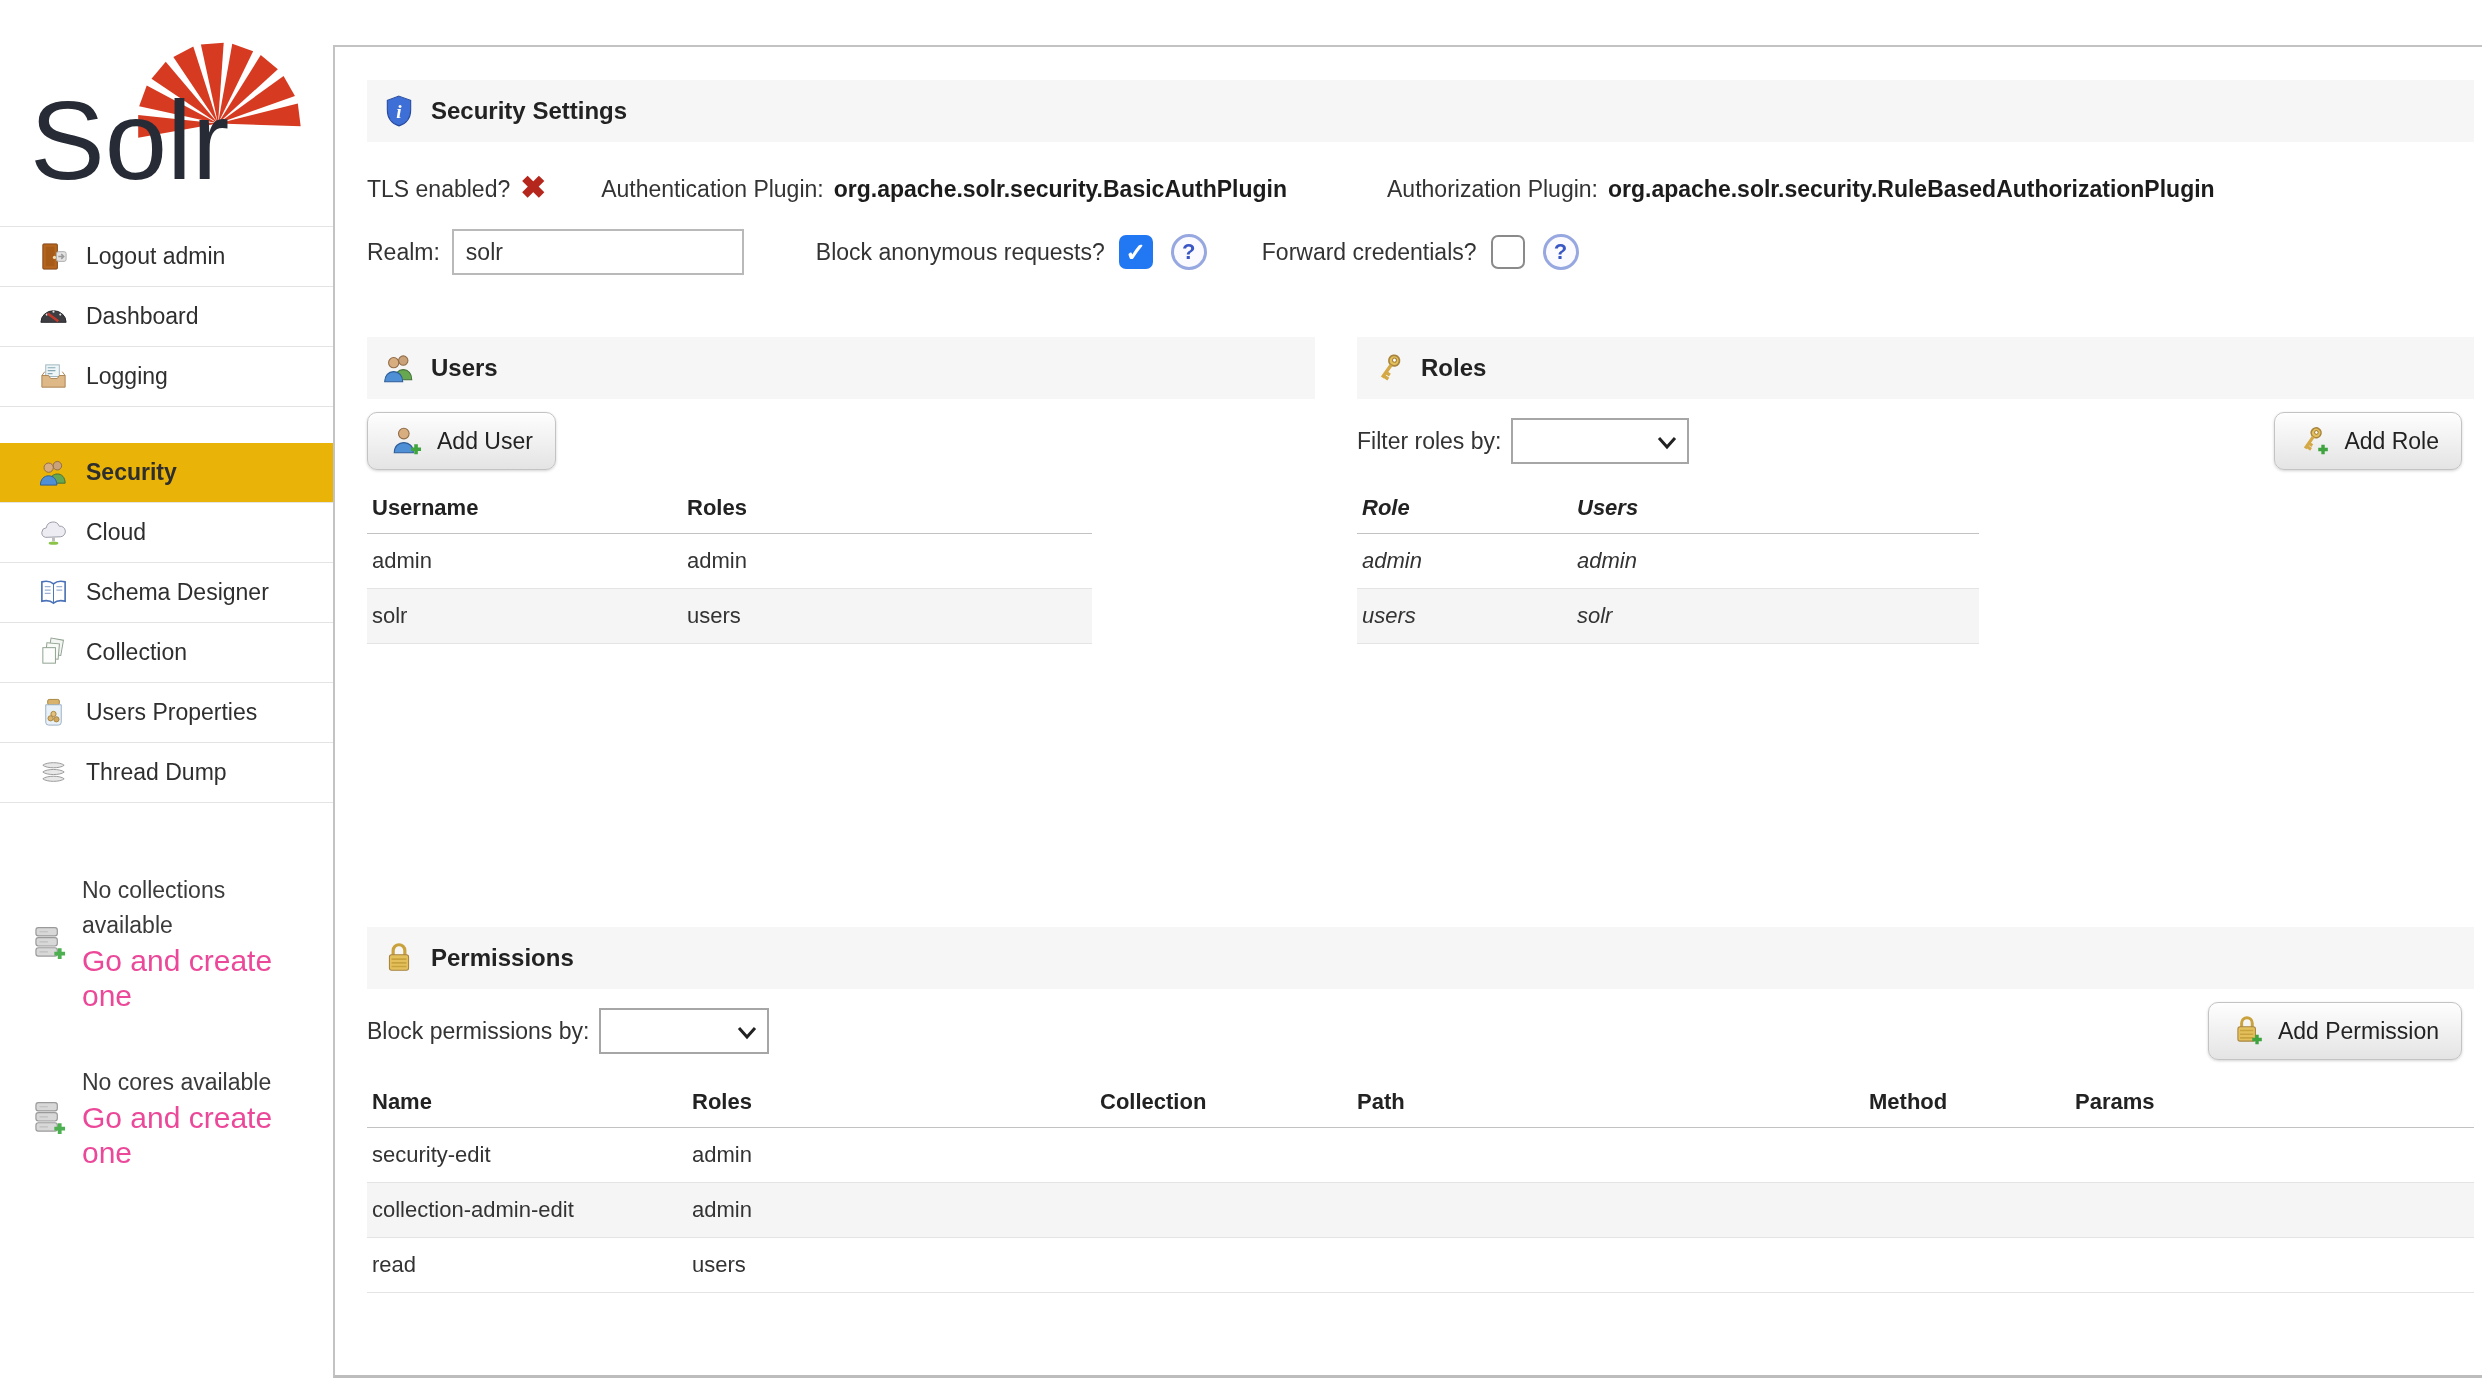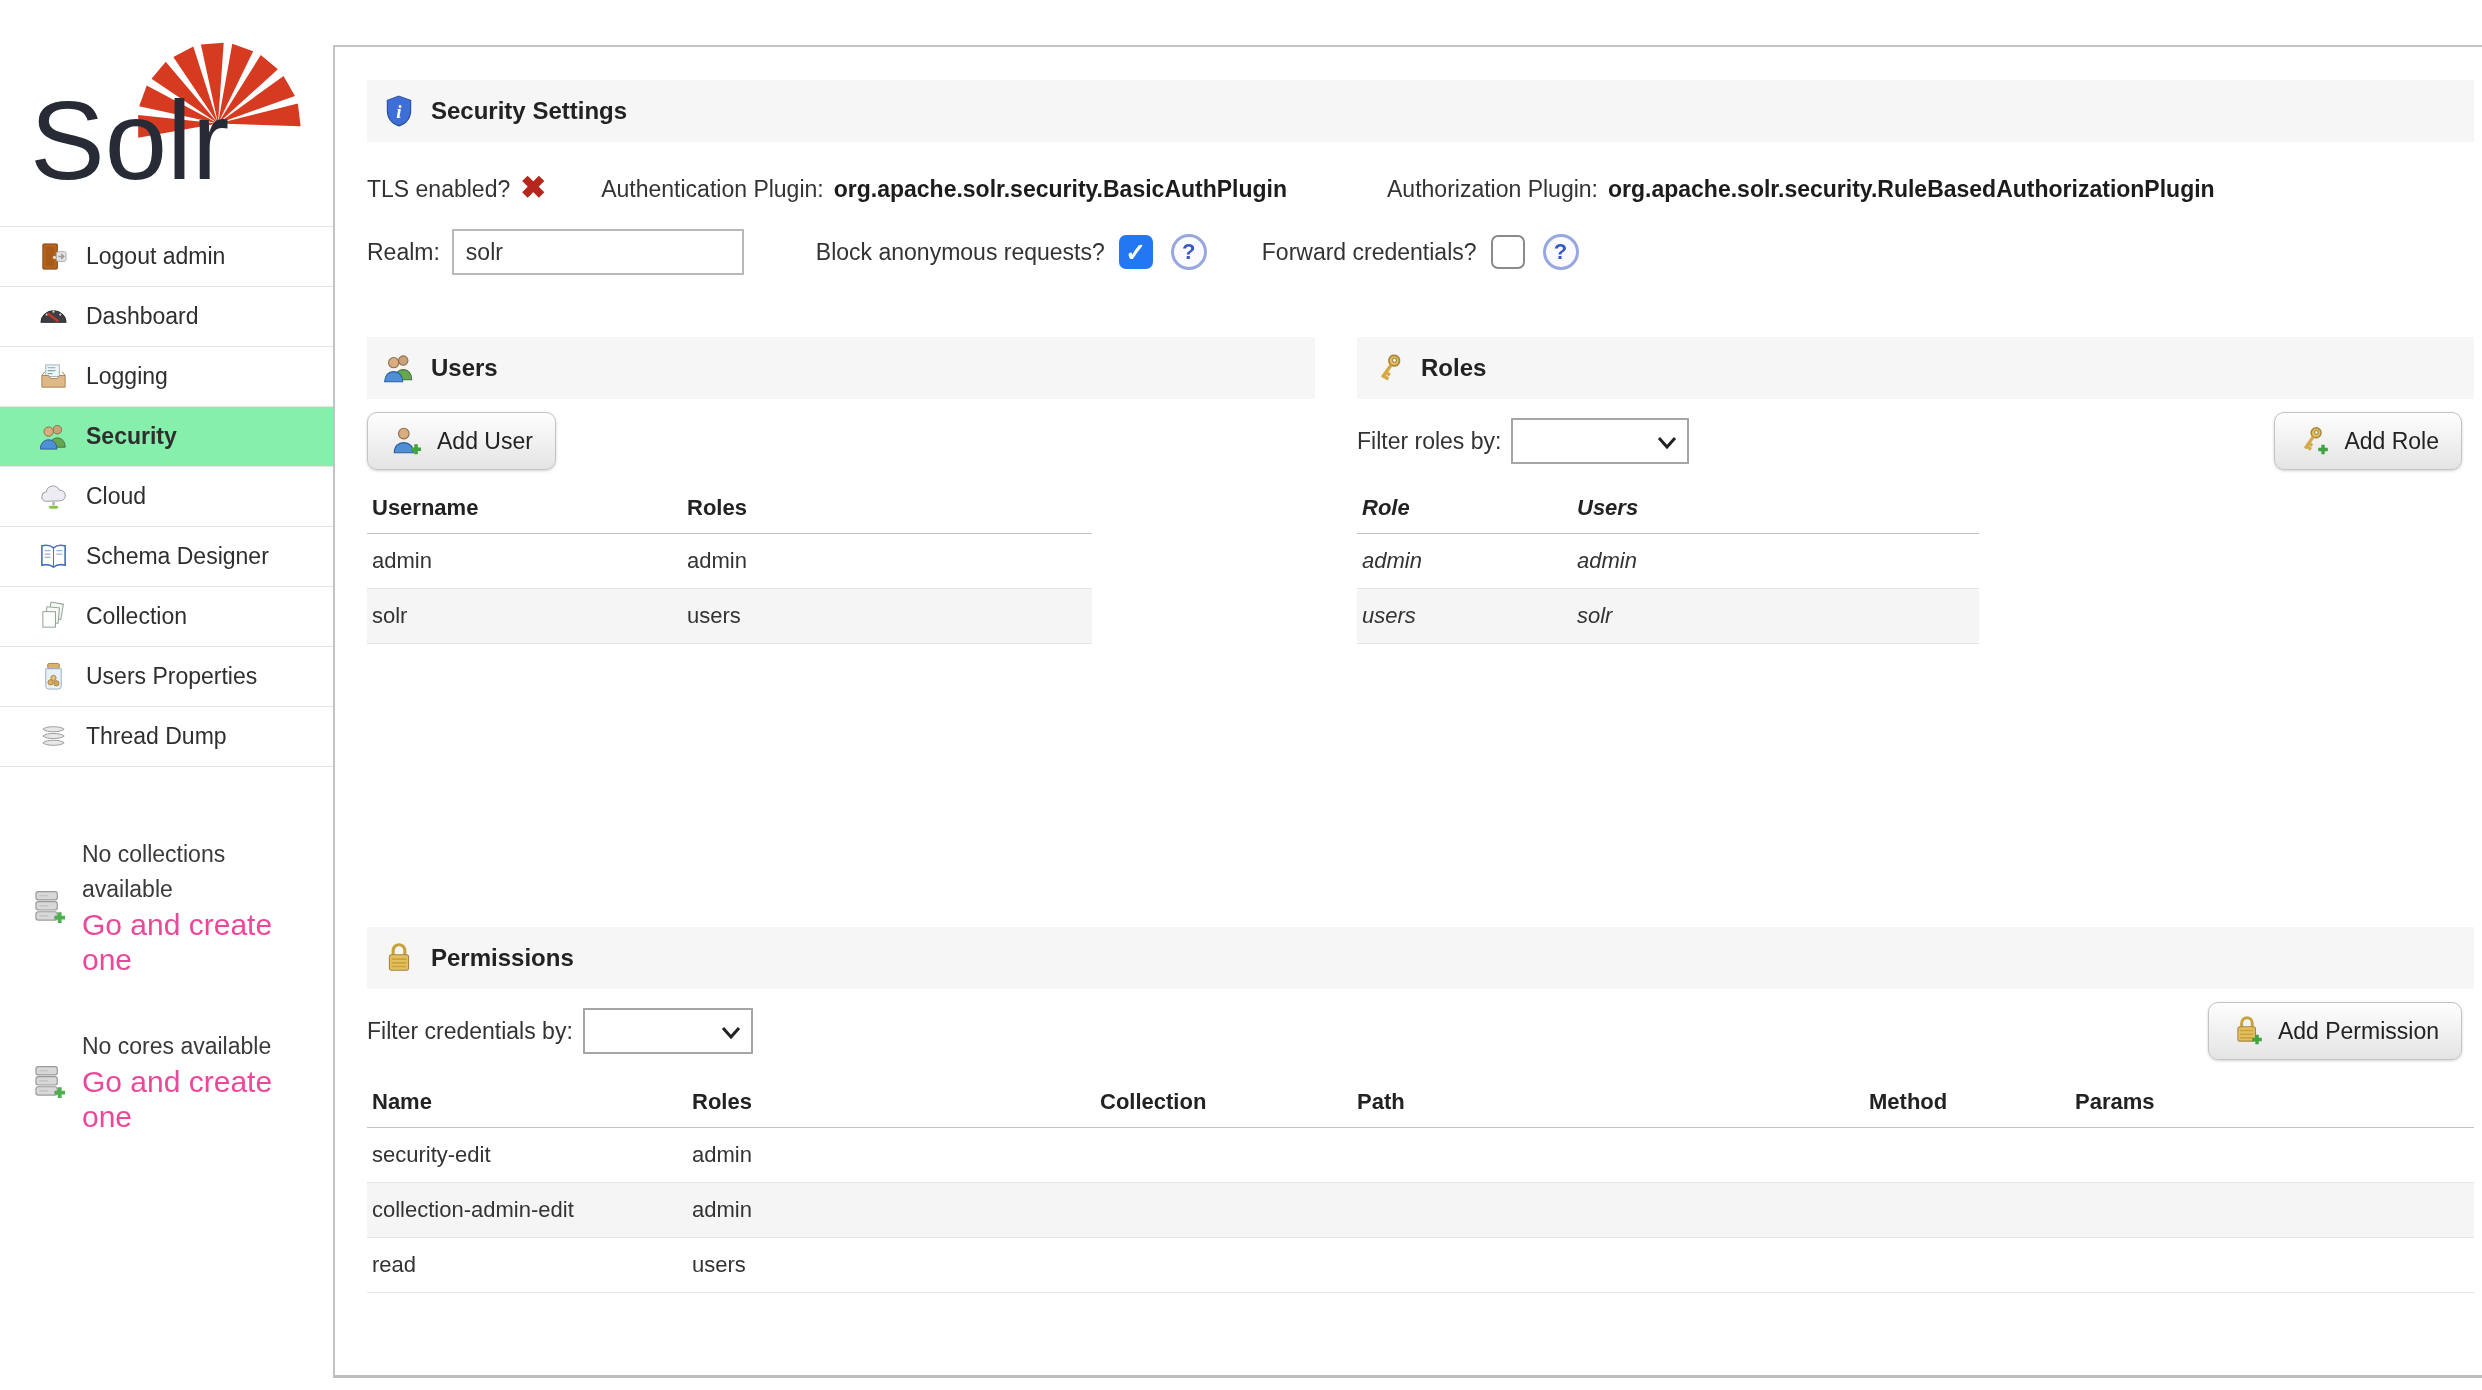"Security" .nav-item.selected { background: #86efac -> #eab308; margin-top: none -> 36px }
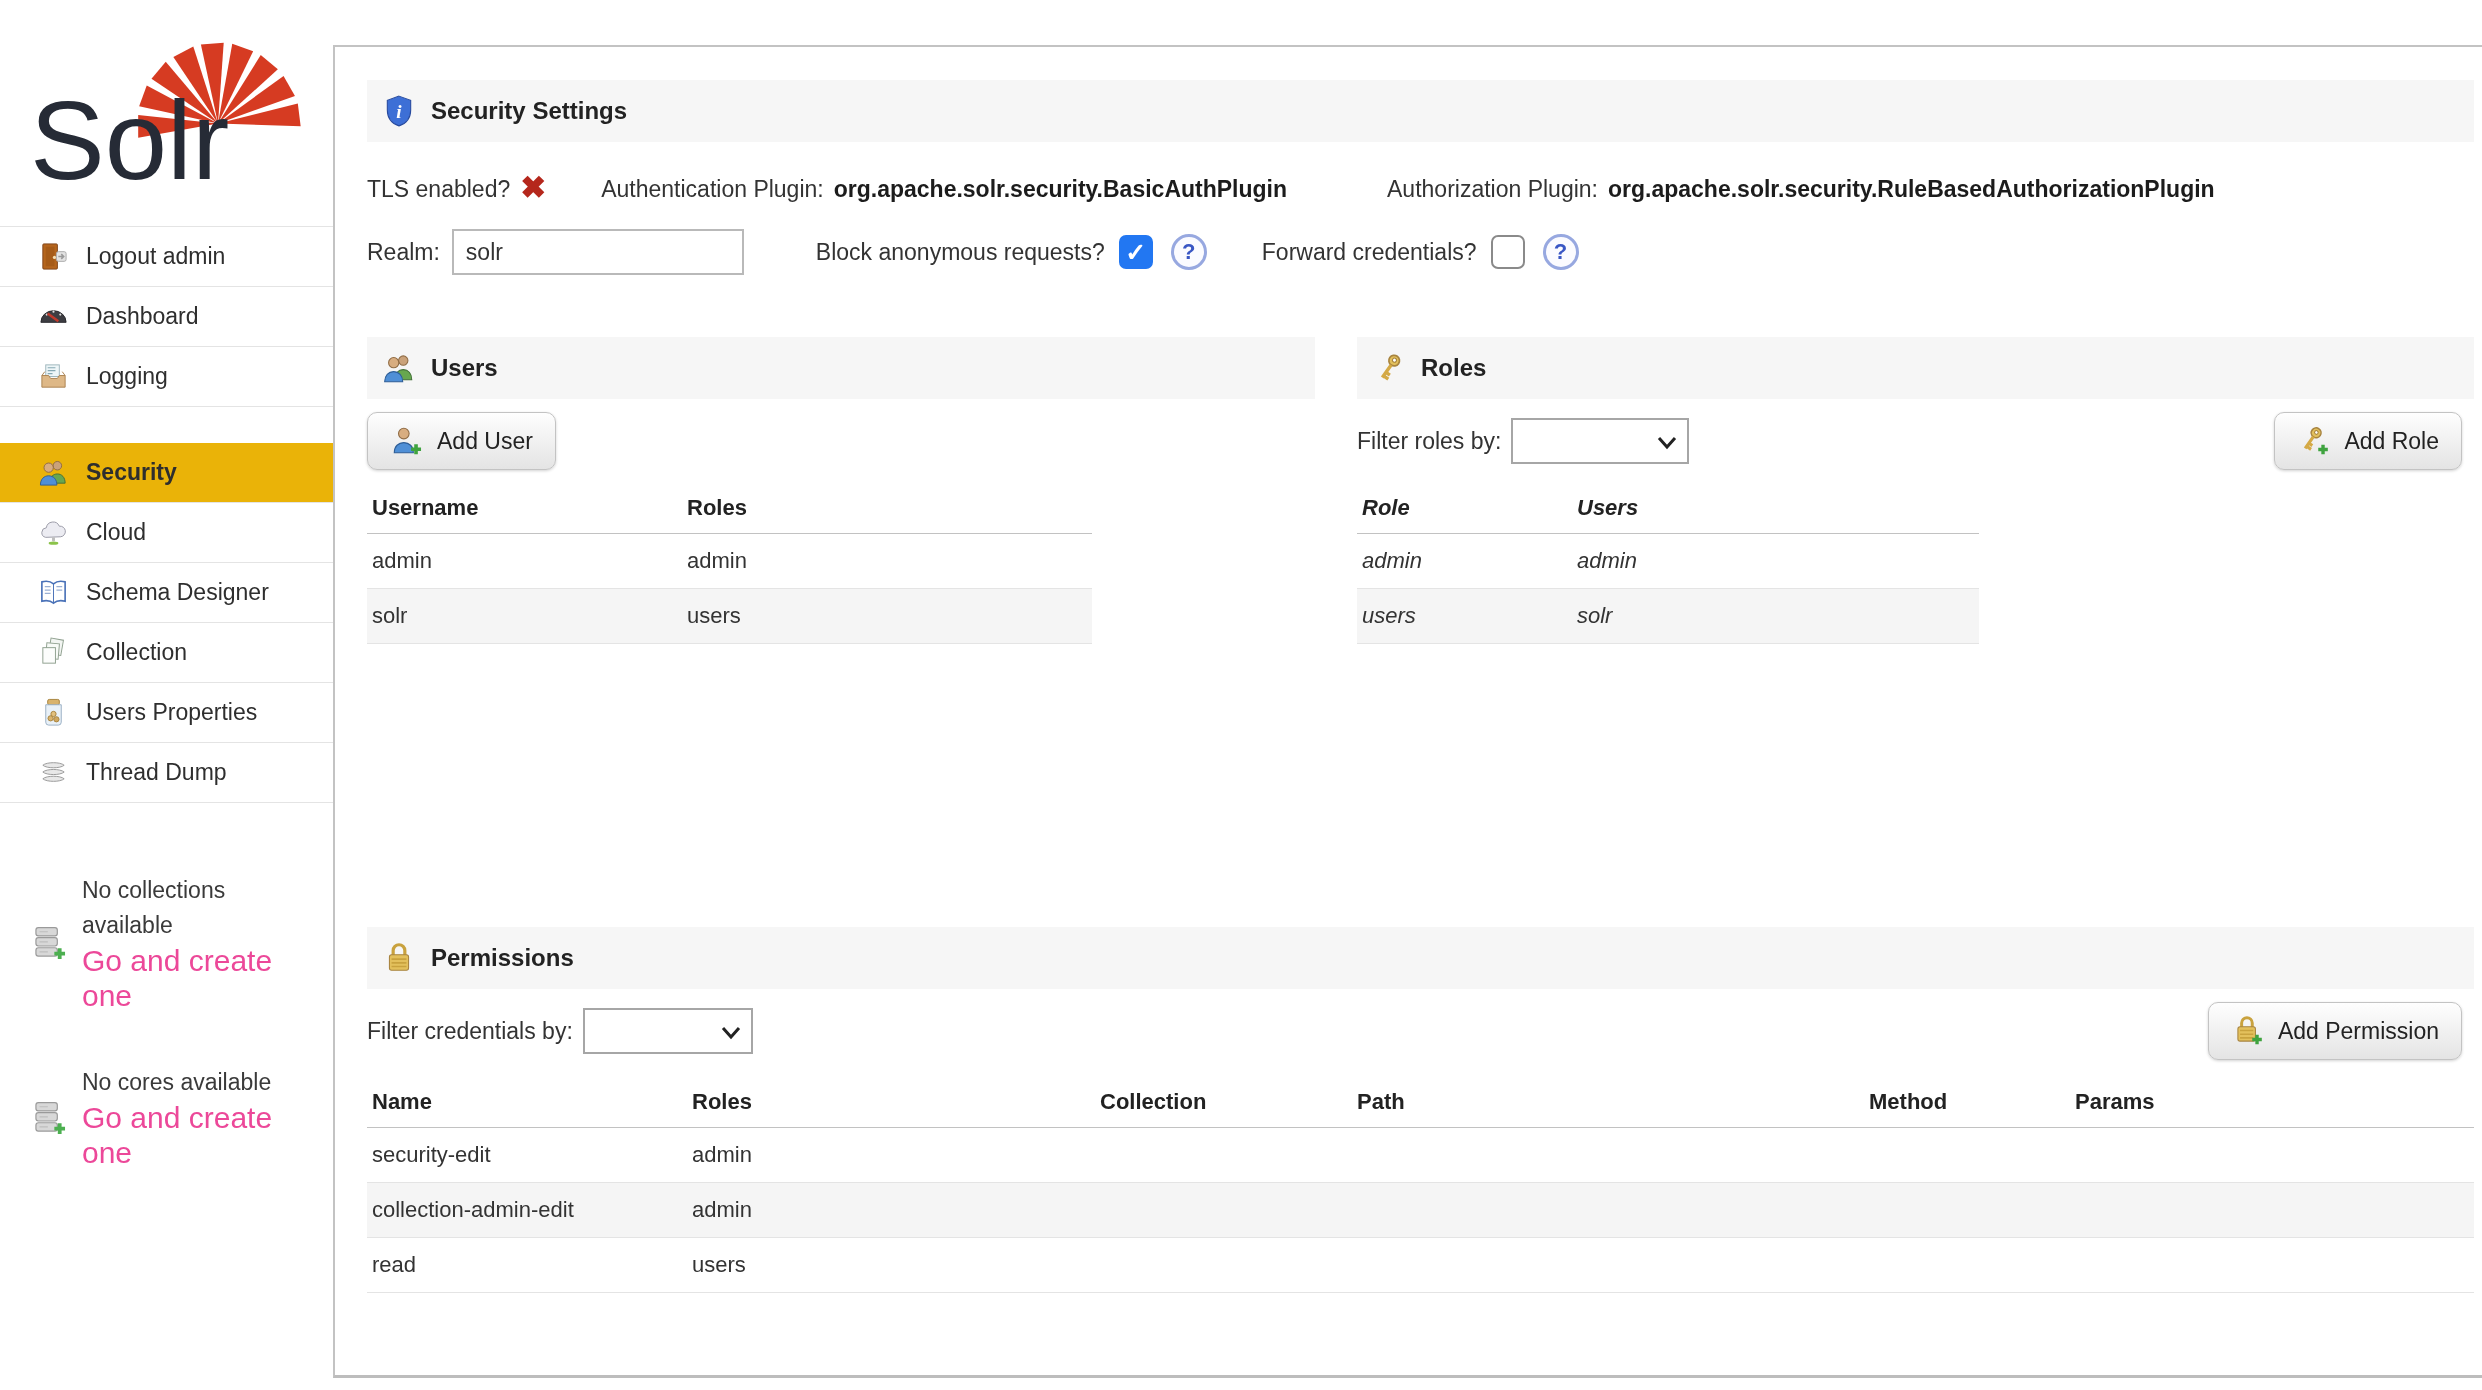"Filter credentials by:" label { text: Filter credentials -> Block permissions }
